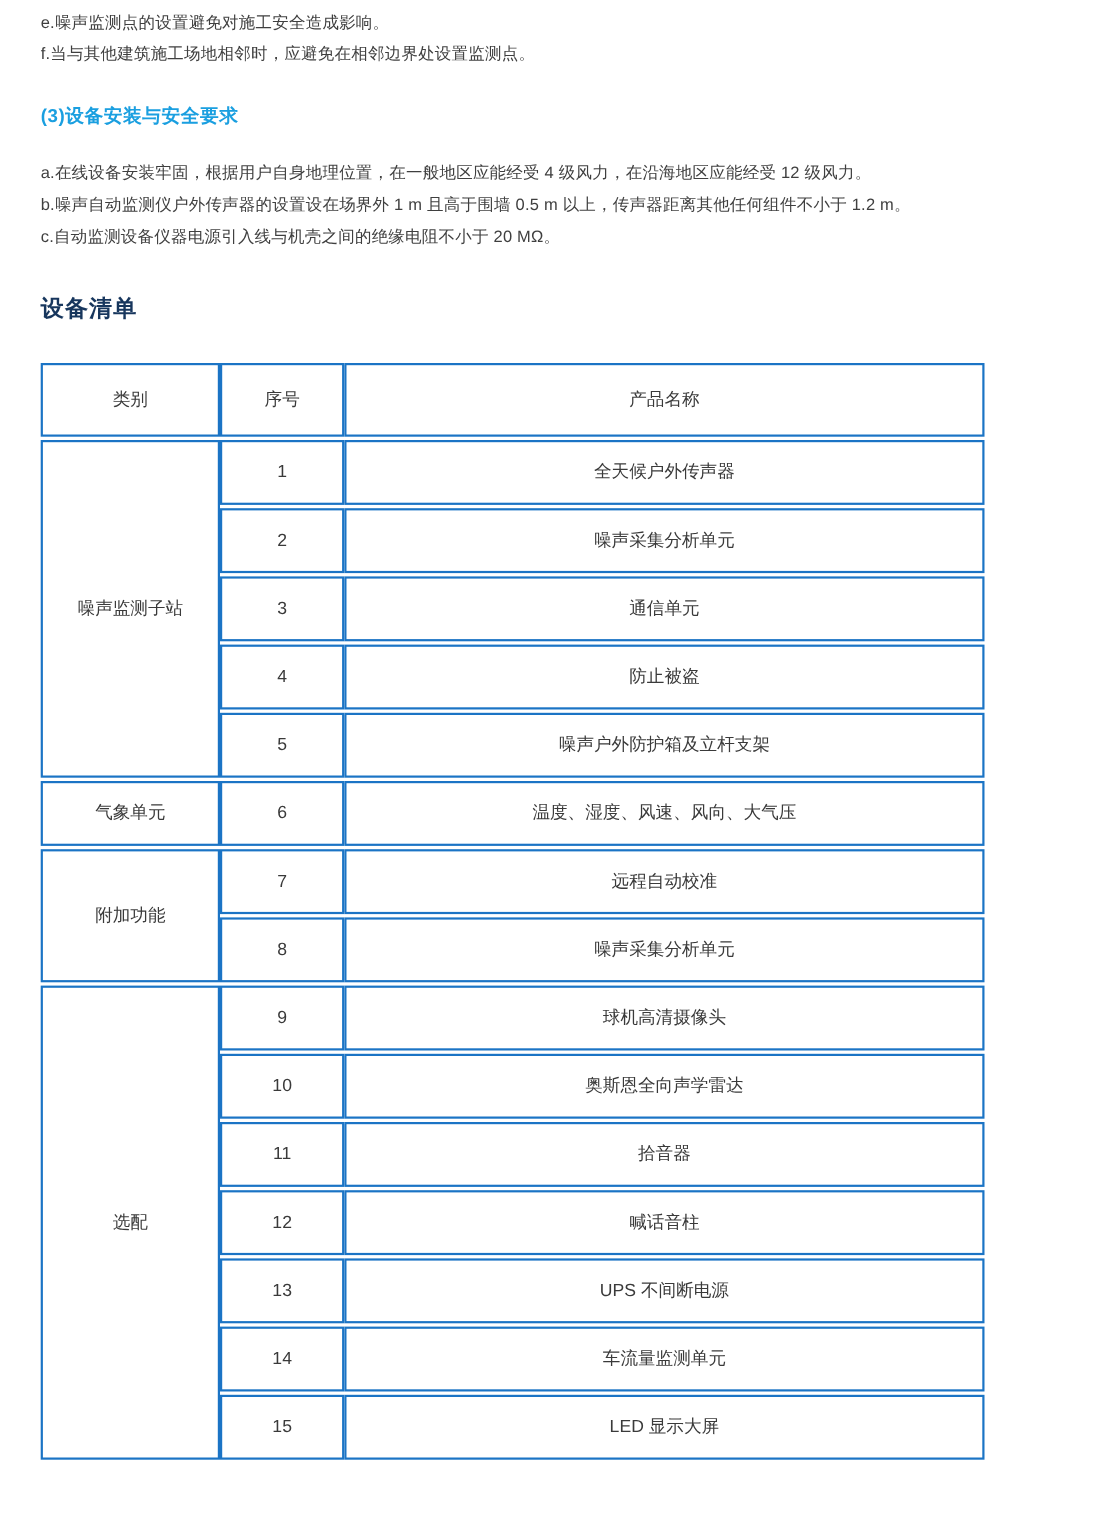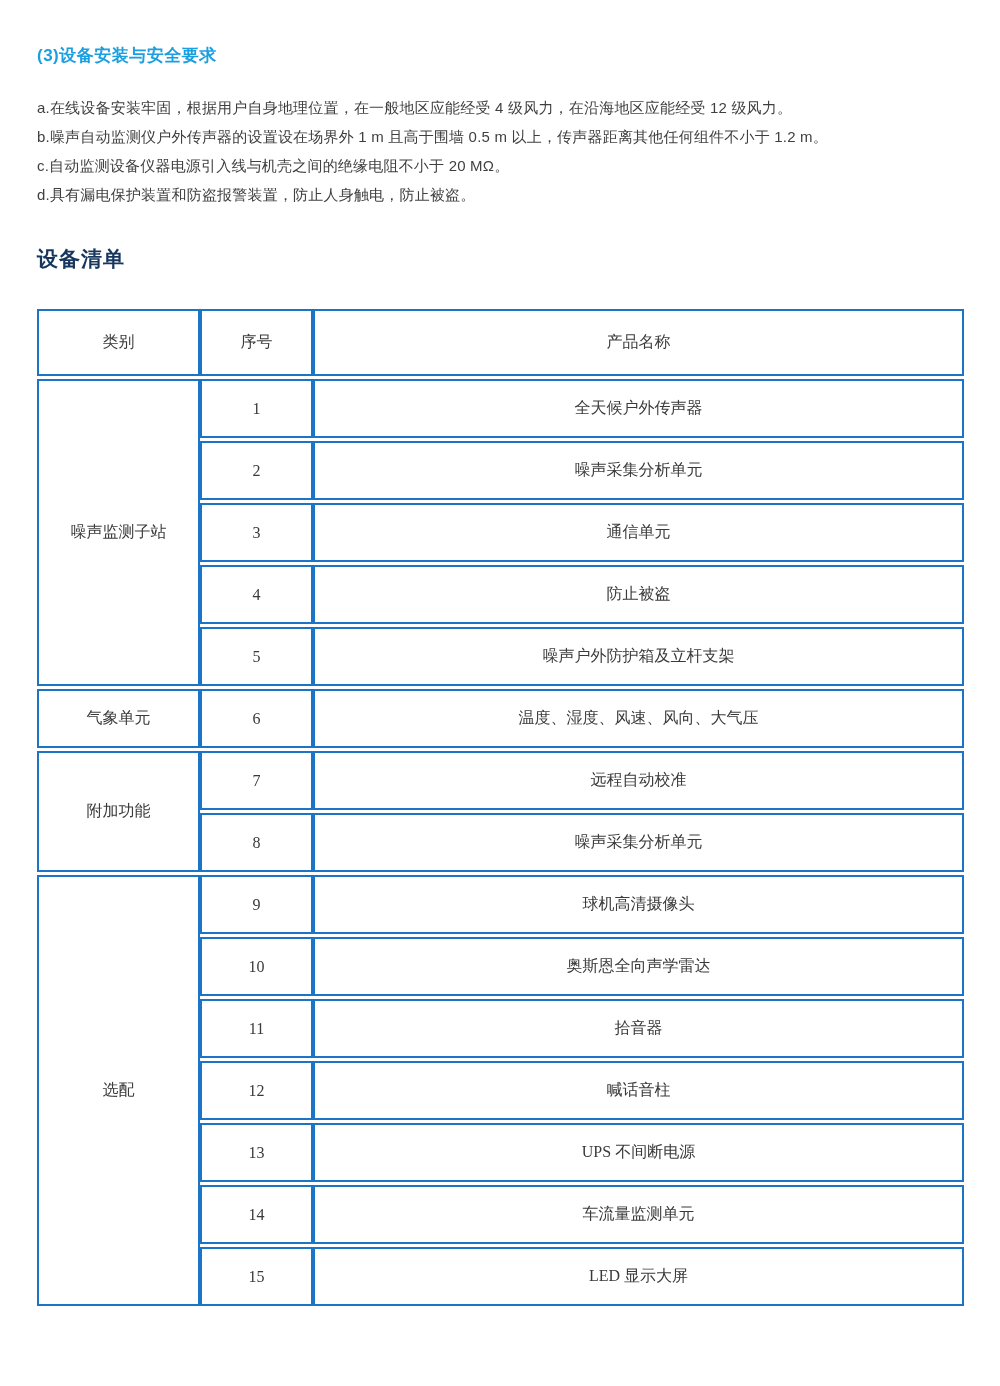"e.噪声监测点的设置避免对施工安全造成影响。" p.body-line { html: none -> <p>e.噪声监测点的设置避免对施工安全造成影响。</p> }
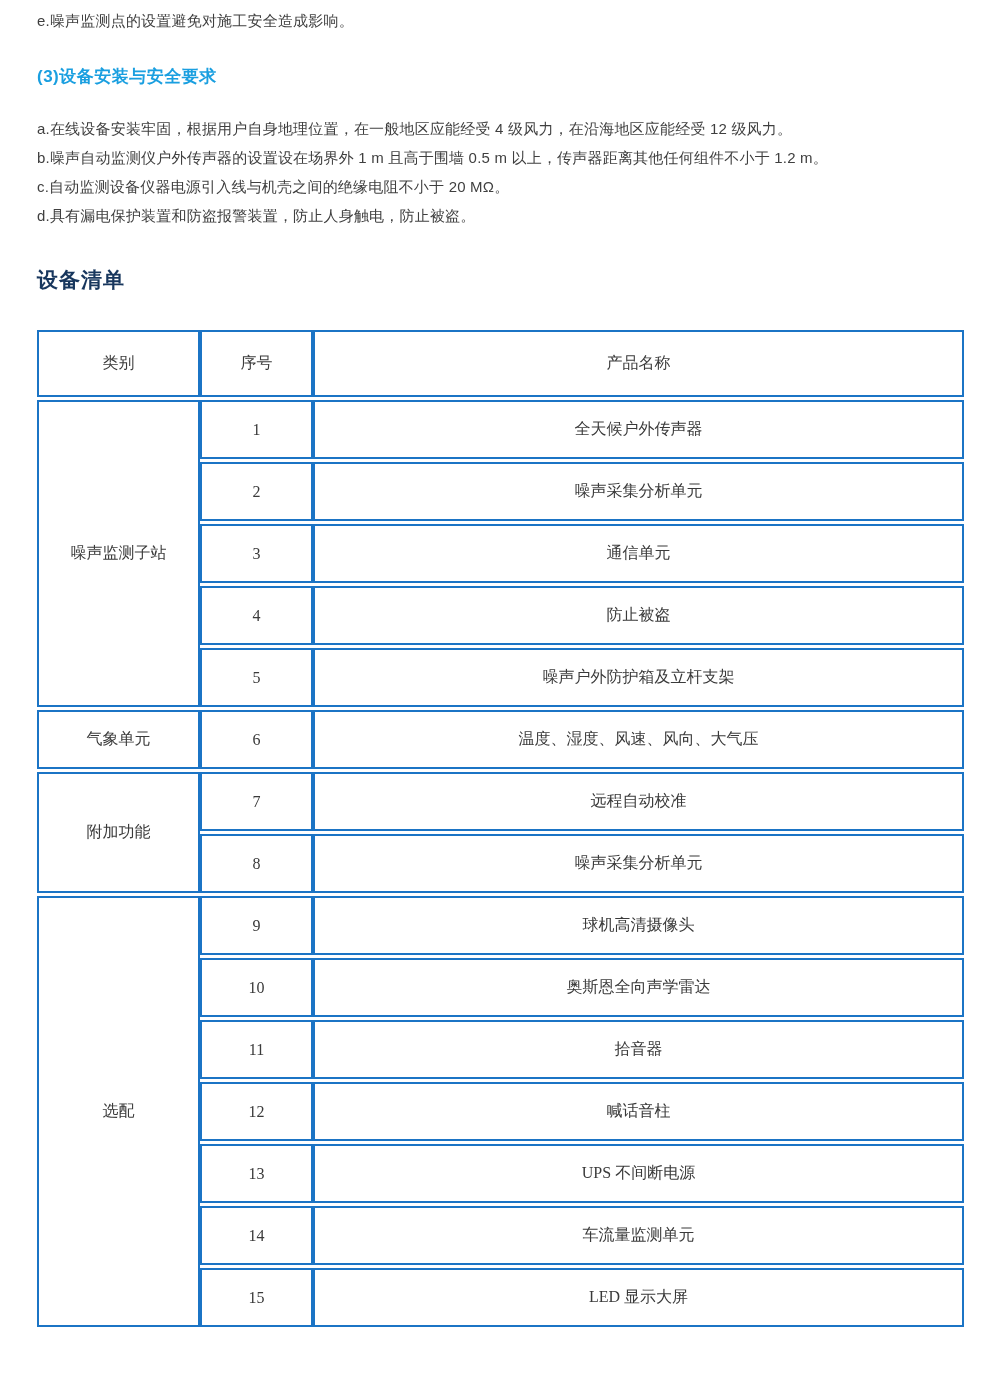"f.当与其他建筑施工场地相邻时，应避免在相邻边界处设置监测点。" p.body-line { html: none -> <p>f.当与其他建筑施工场地相邻时，应避免在相邻边界处设置监测点。</p> }
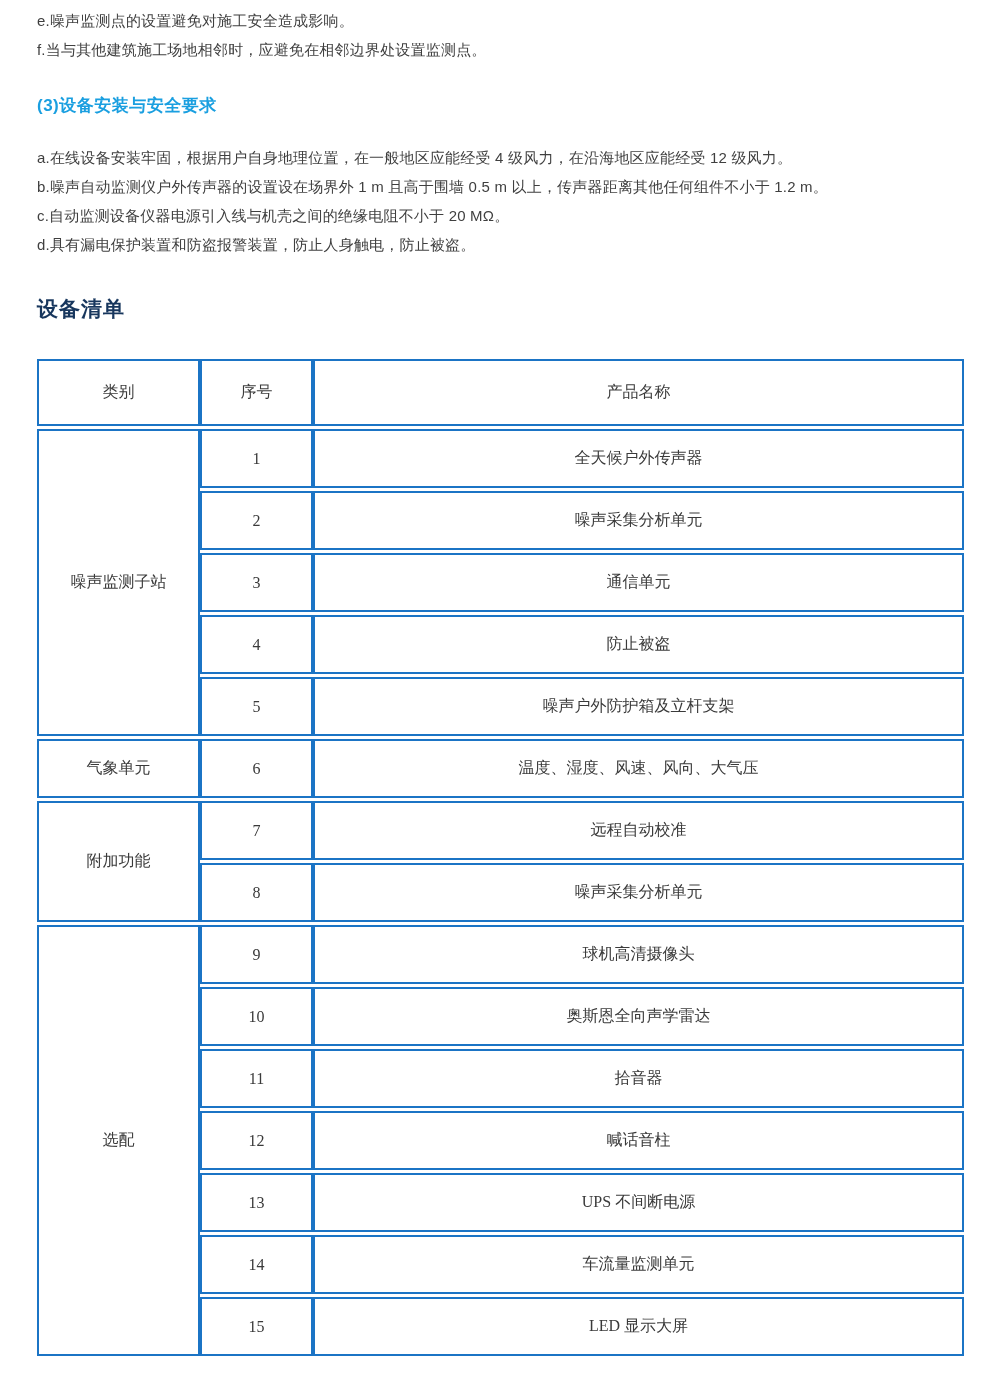"d.具有漏电保护装置和防盗报警装置，防止人身触电，防止被盗。" p.body-line { html: <p>d.具有漏电保护装置和防盗报警装置，防止人身触电，防止被盗。</p> -> none }
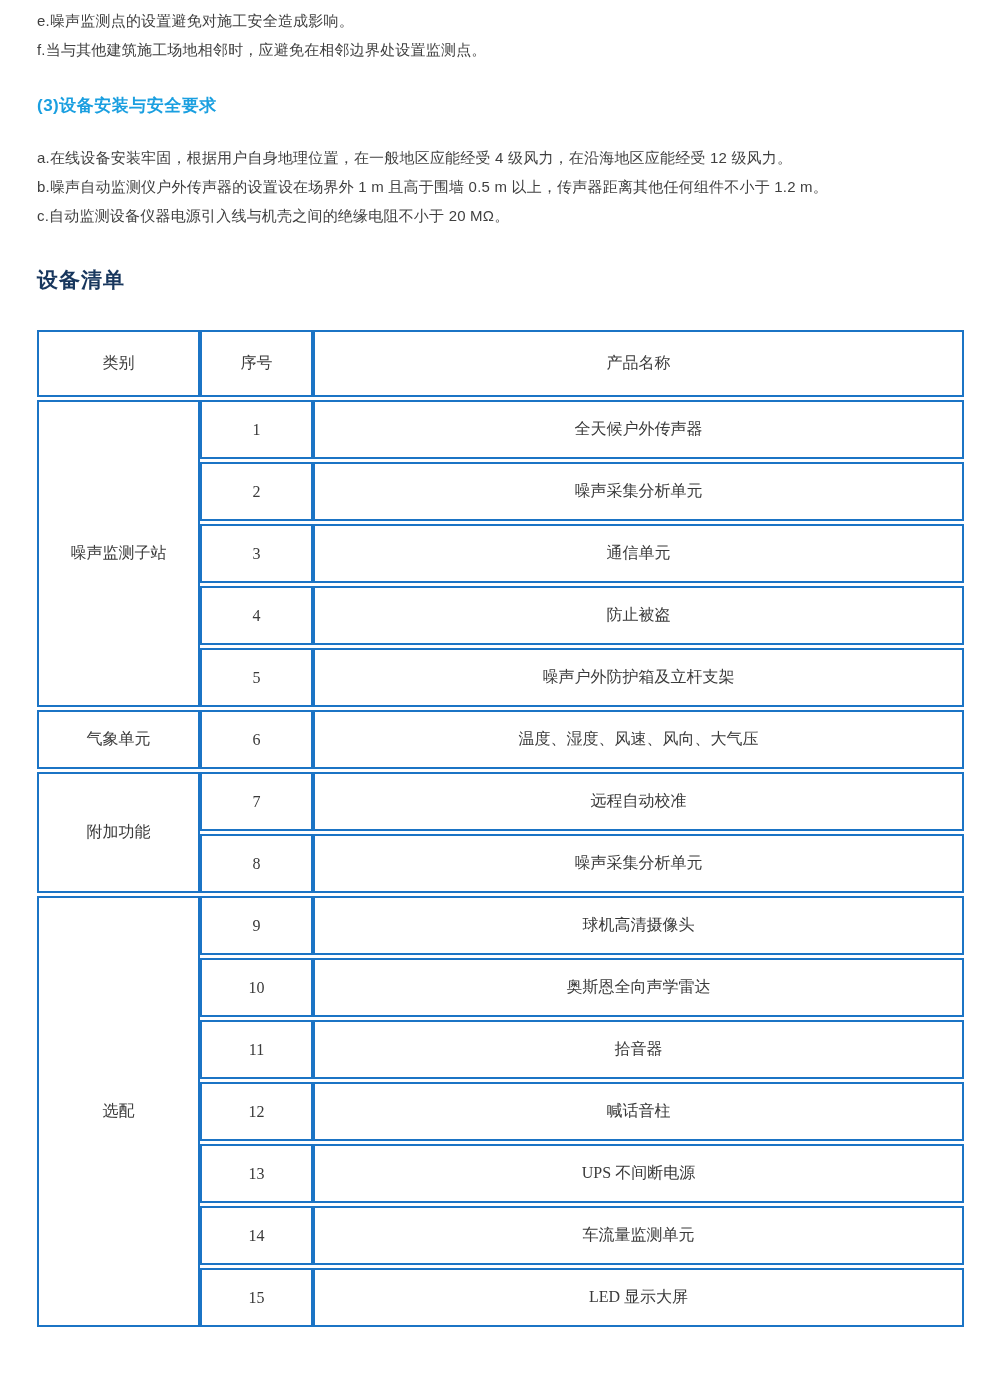"类别" table.equipment { font-family: Liberation Serif, serif -> none; width: 927px -> 858px }
